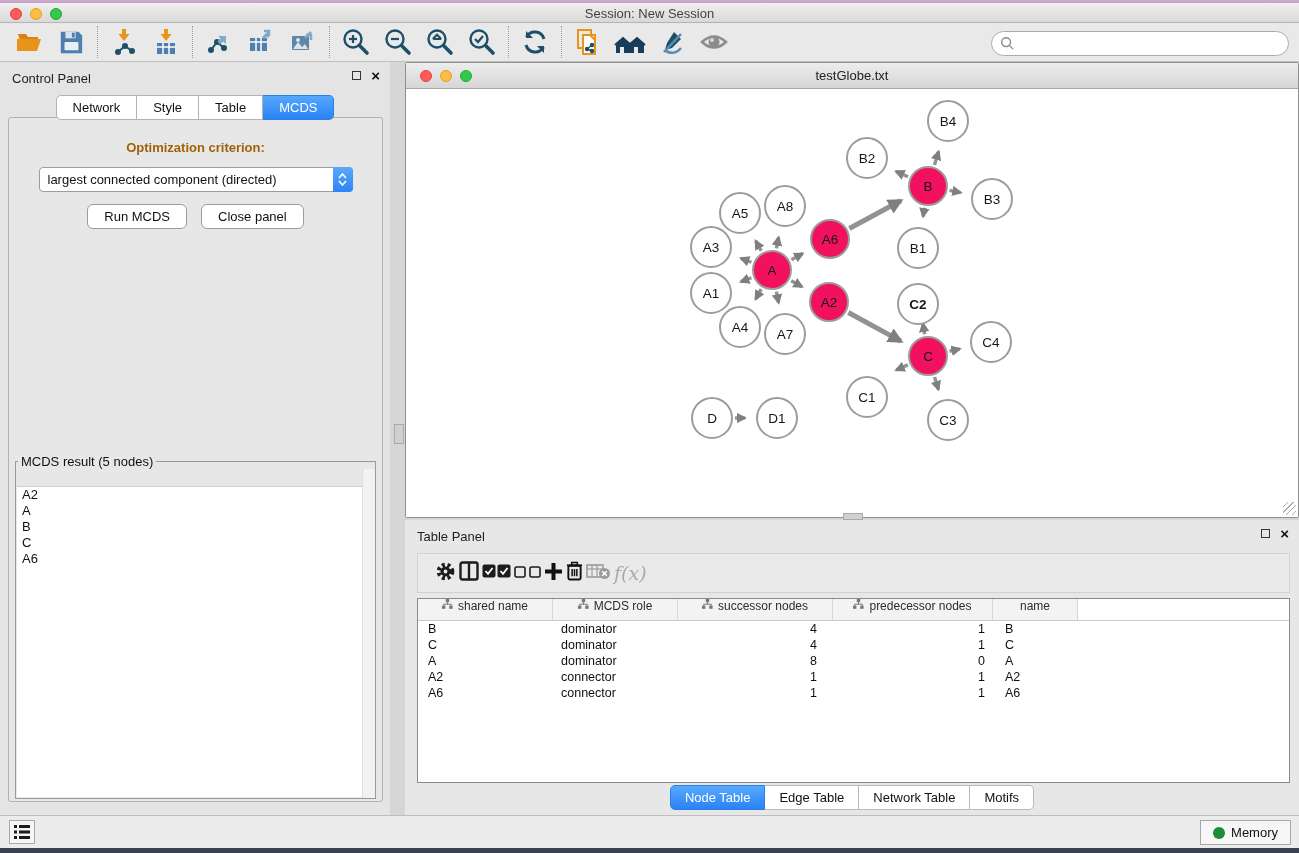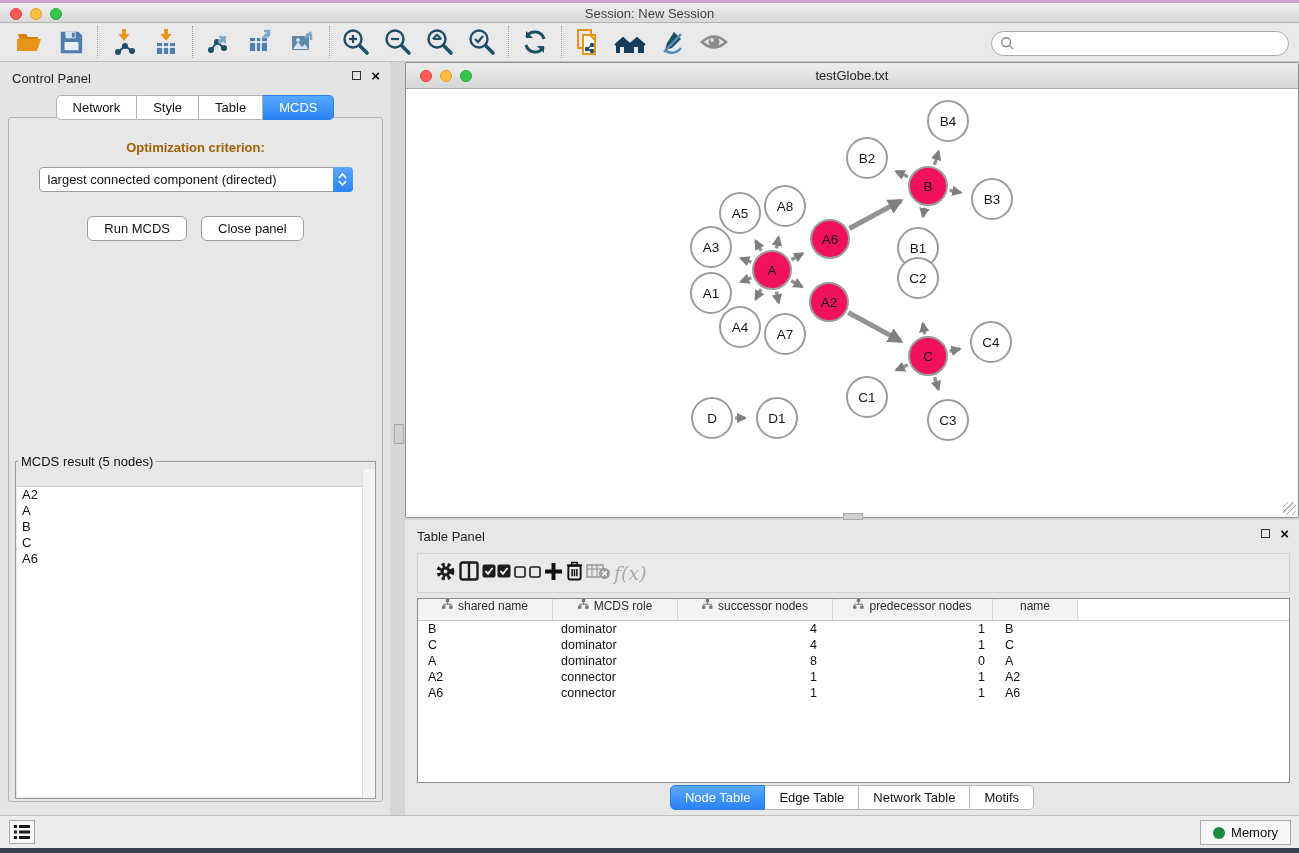"Run MCDS" .cp-buttons { margin-top: 24px -> 12px }
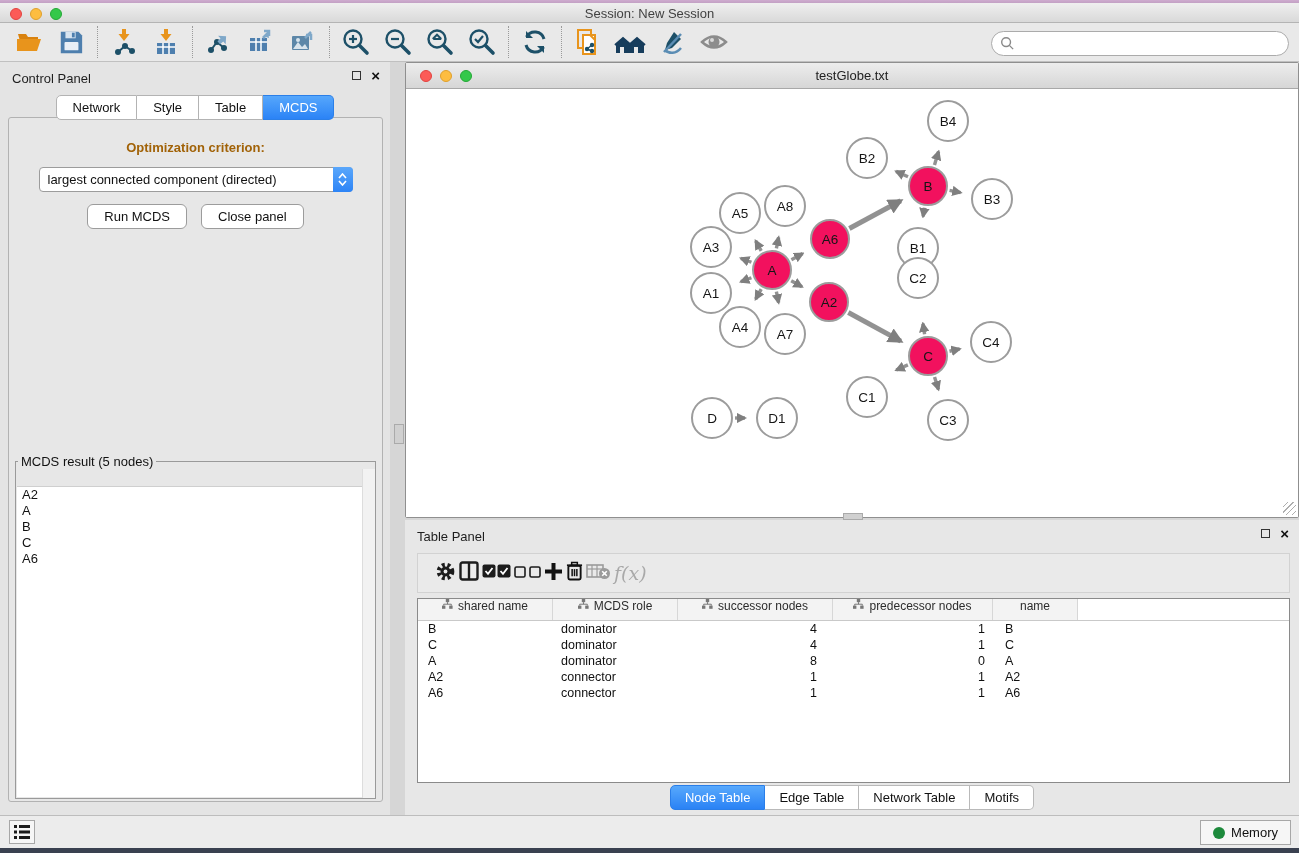"C2" div.gnode { font-weight: none -> bold; top: 168px -> 194px }
